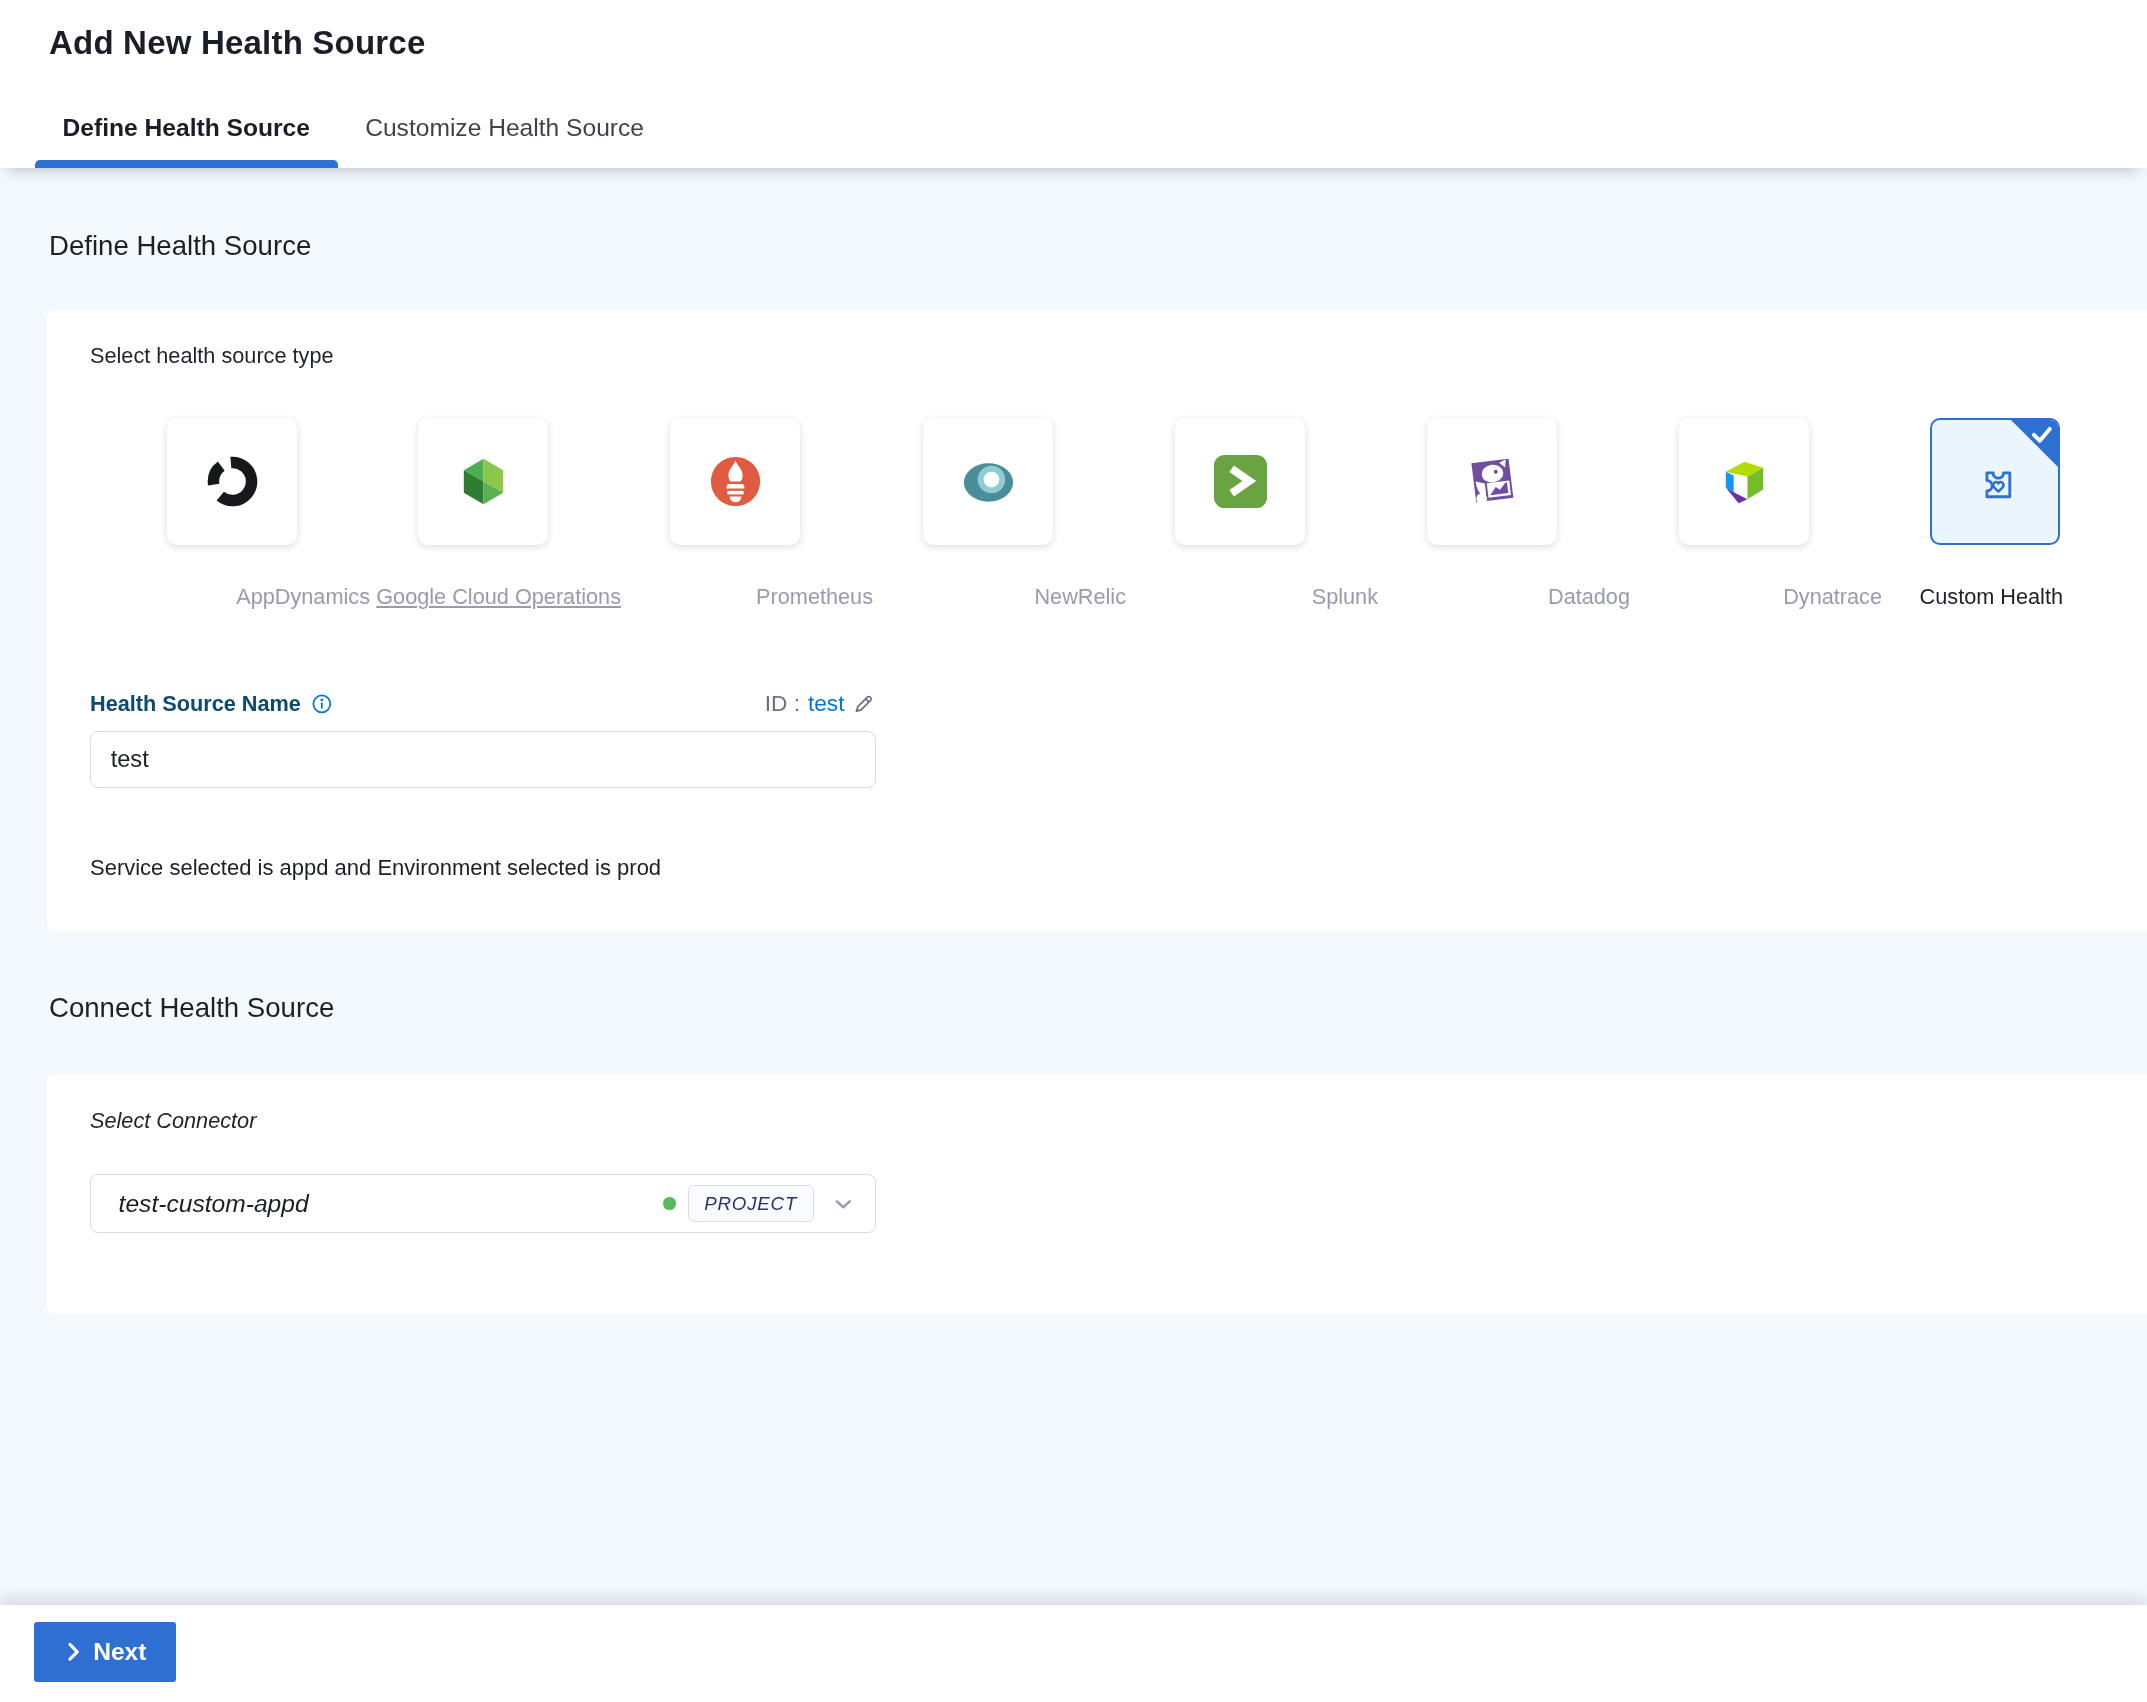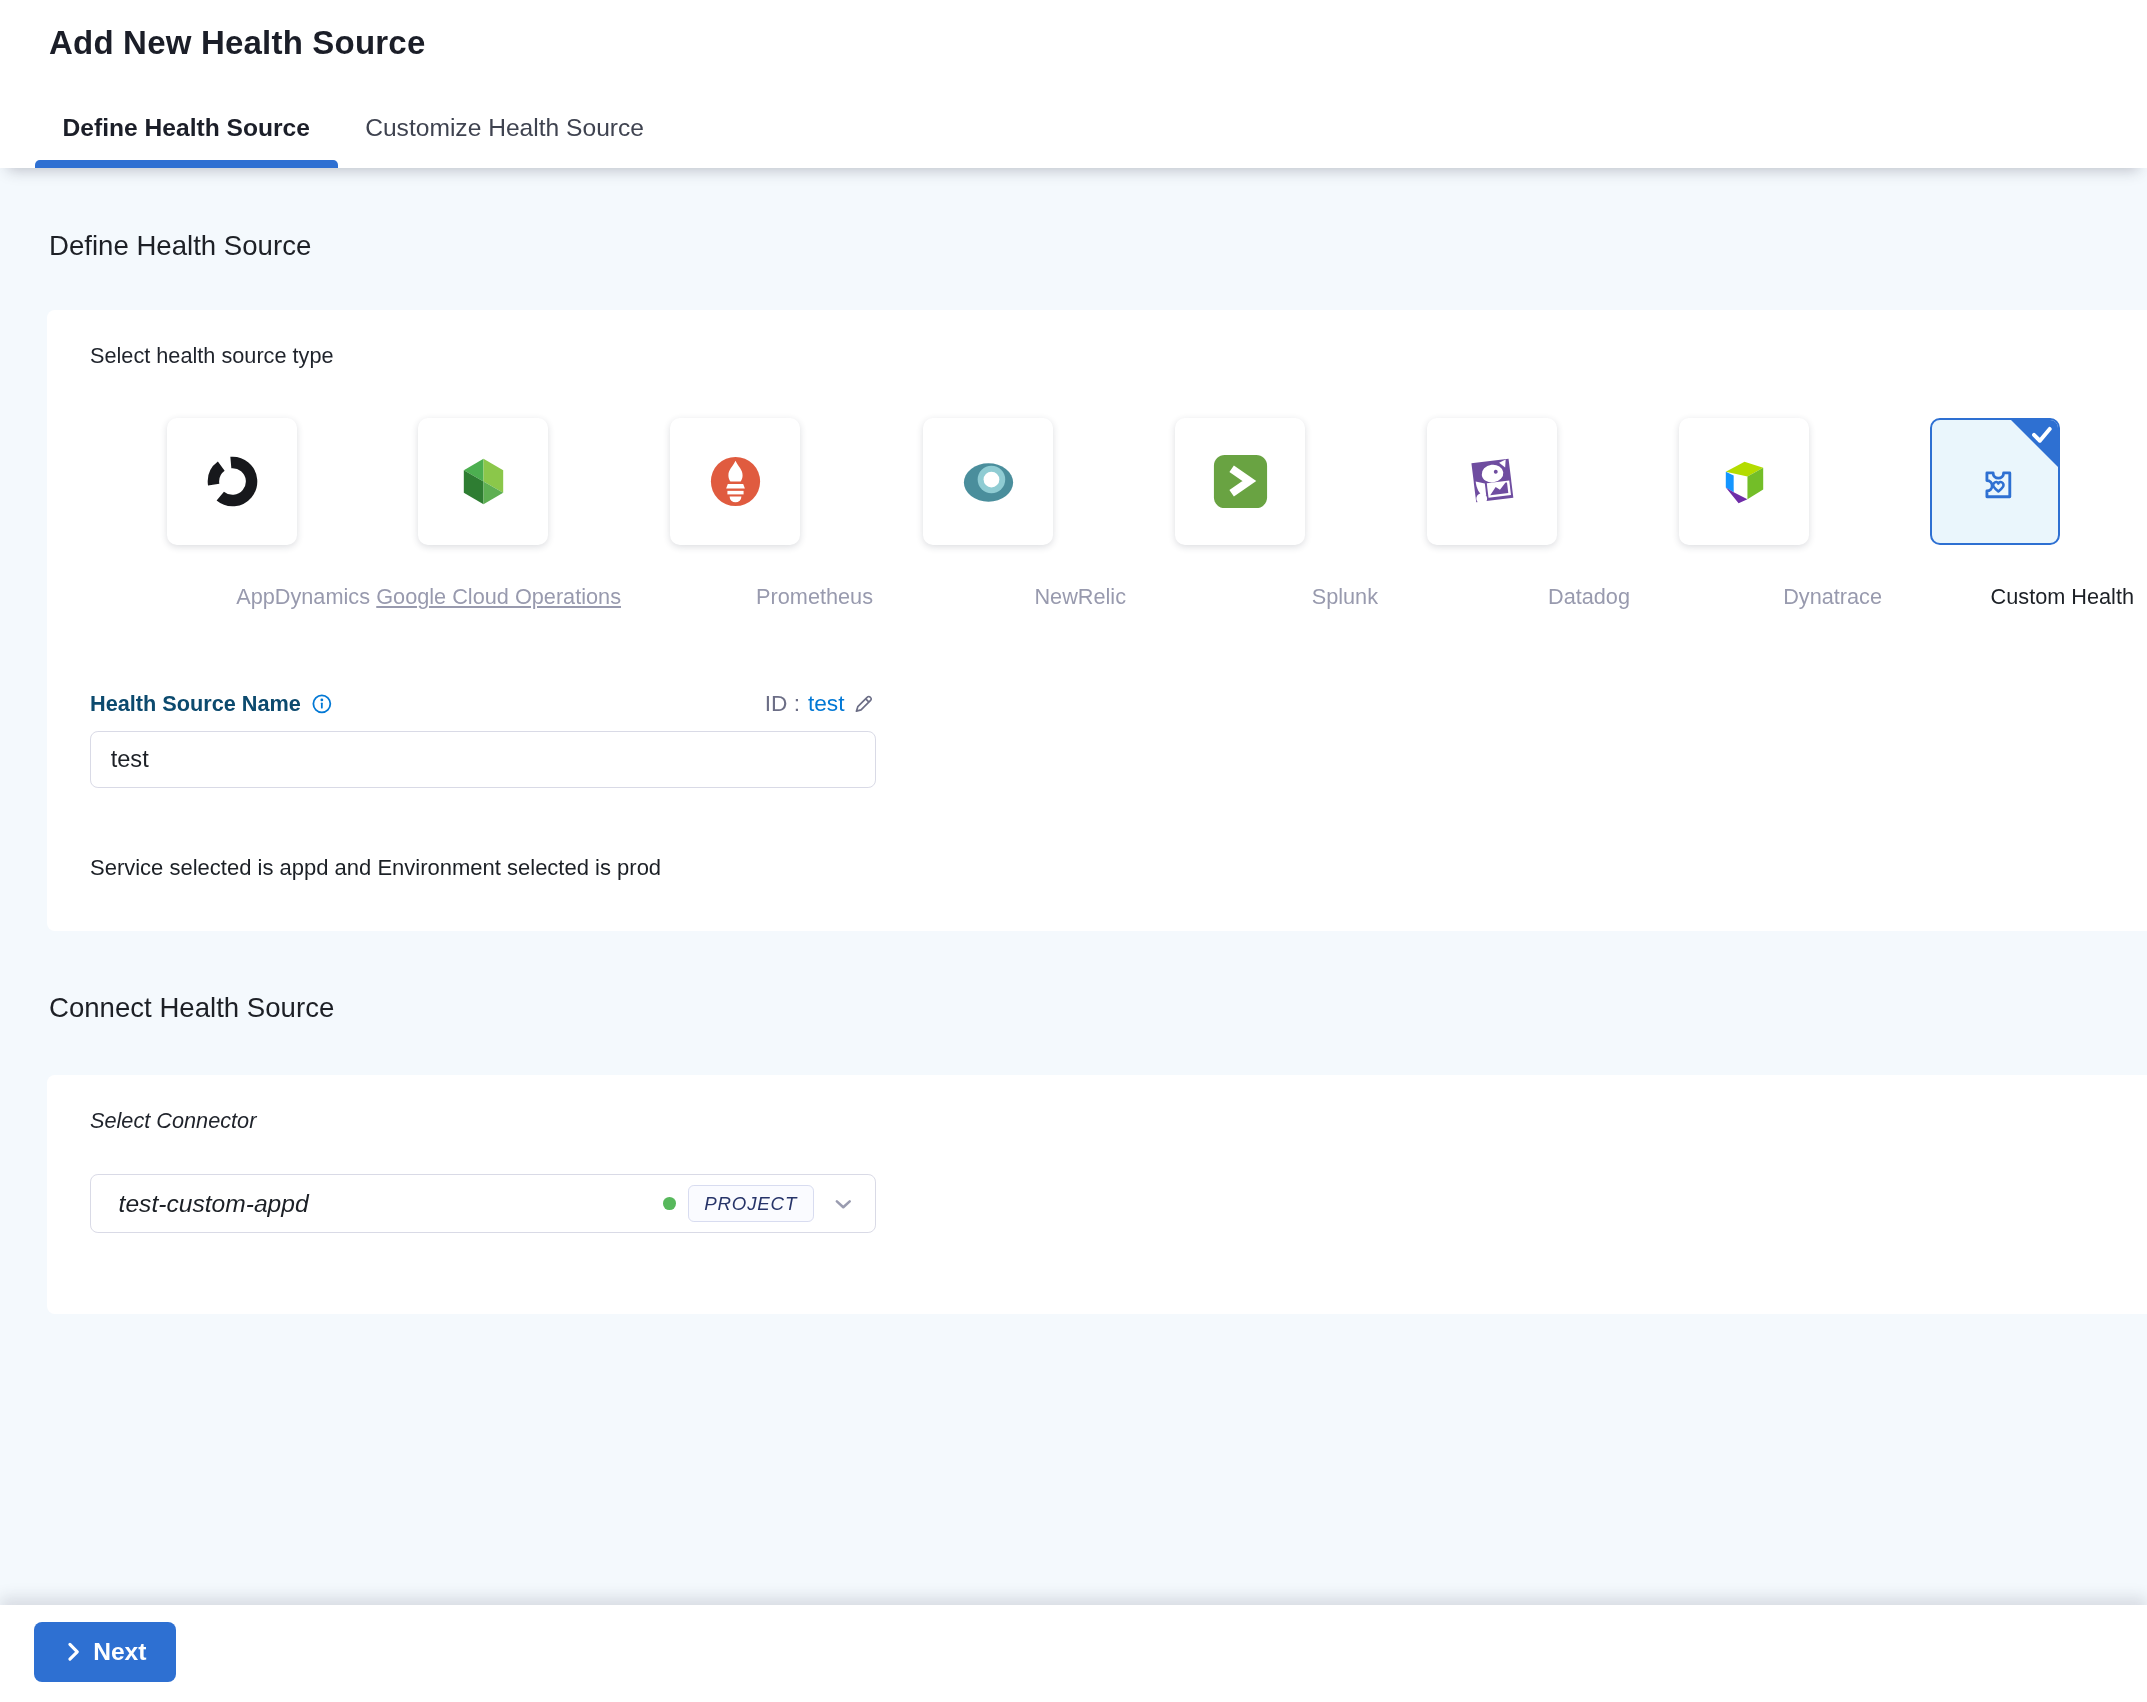"Custom Health" div.src-label { left: 1811px -> 1740px }
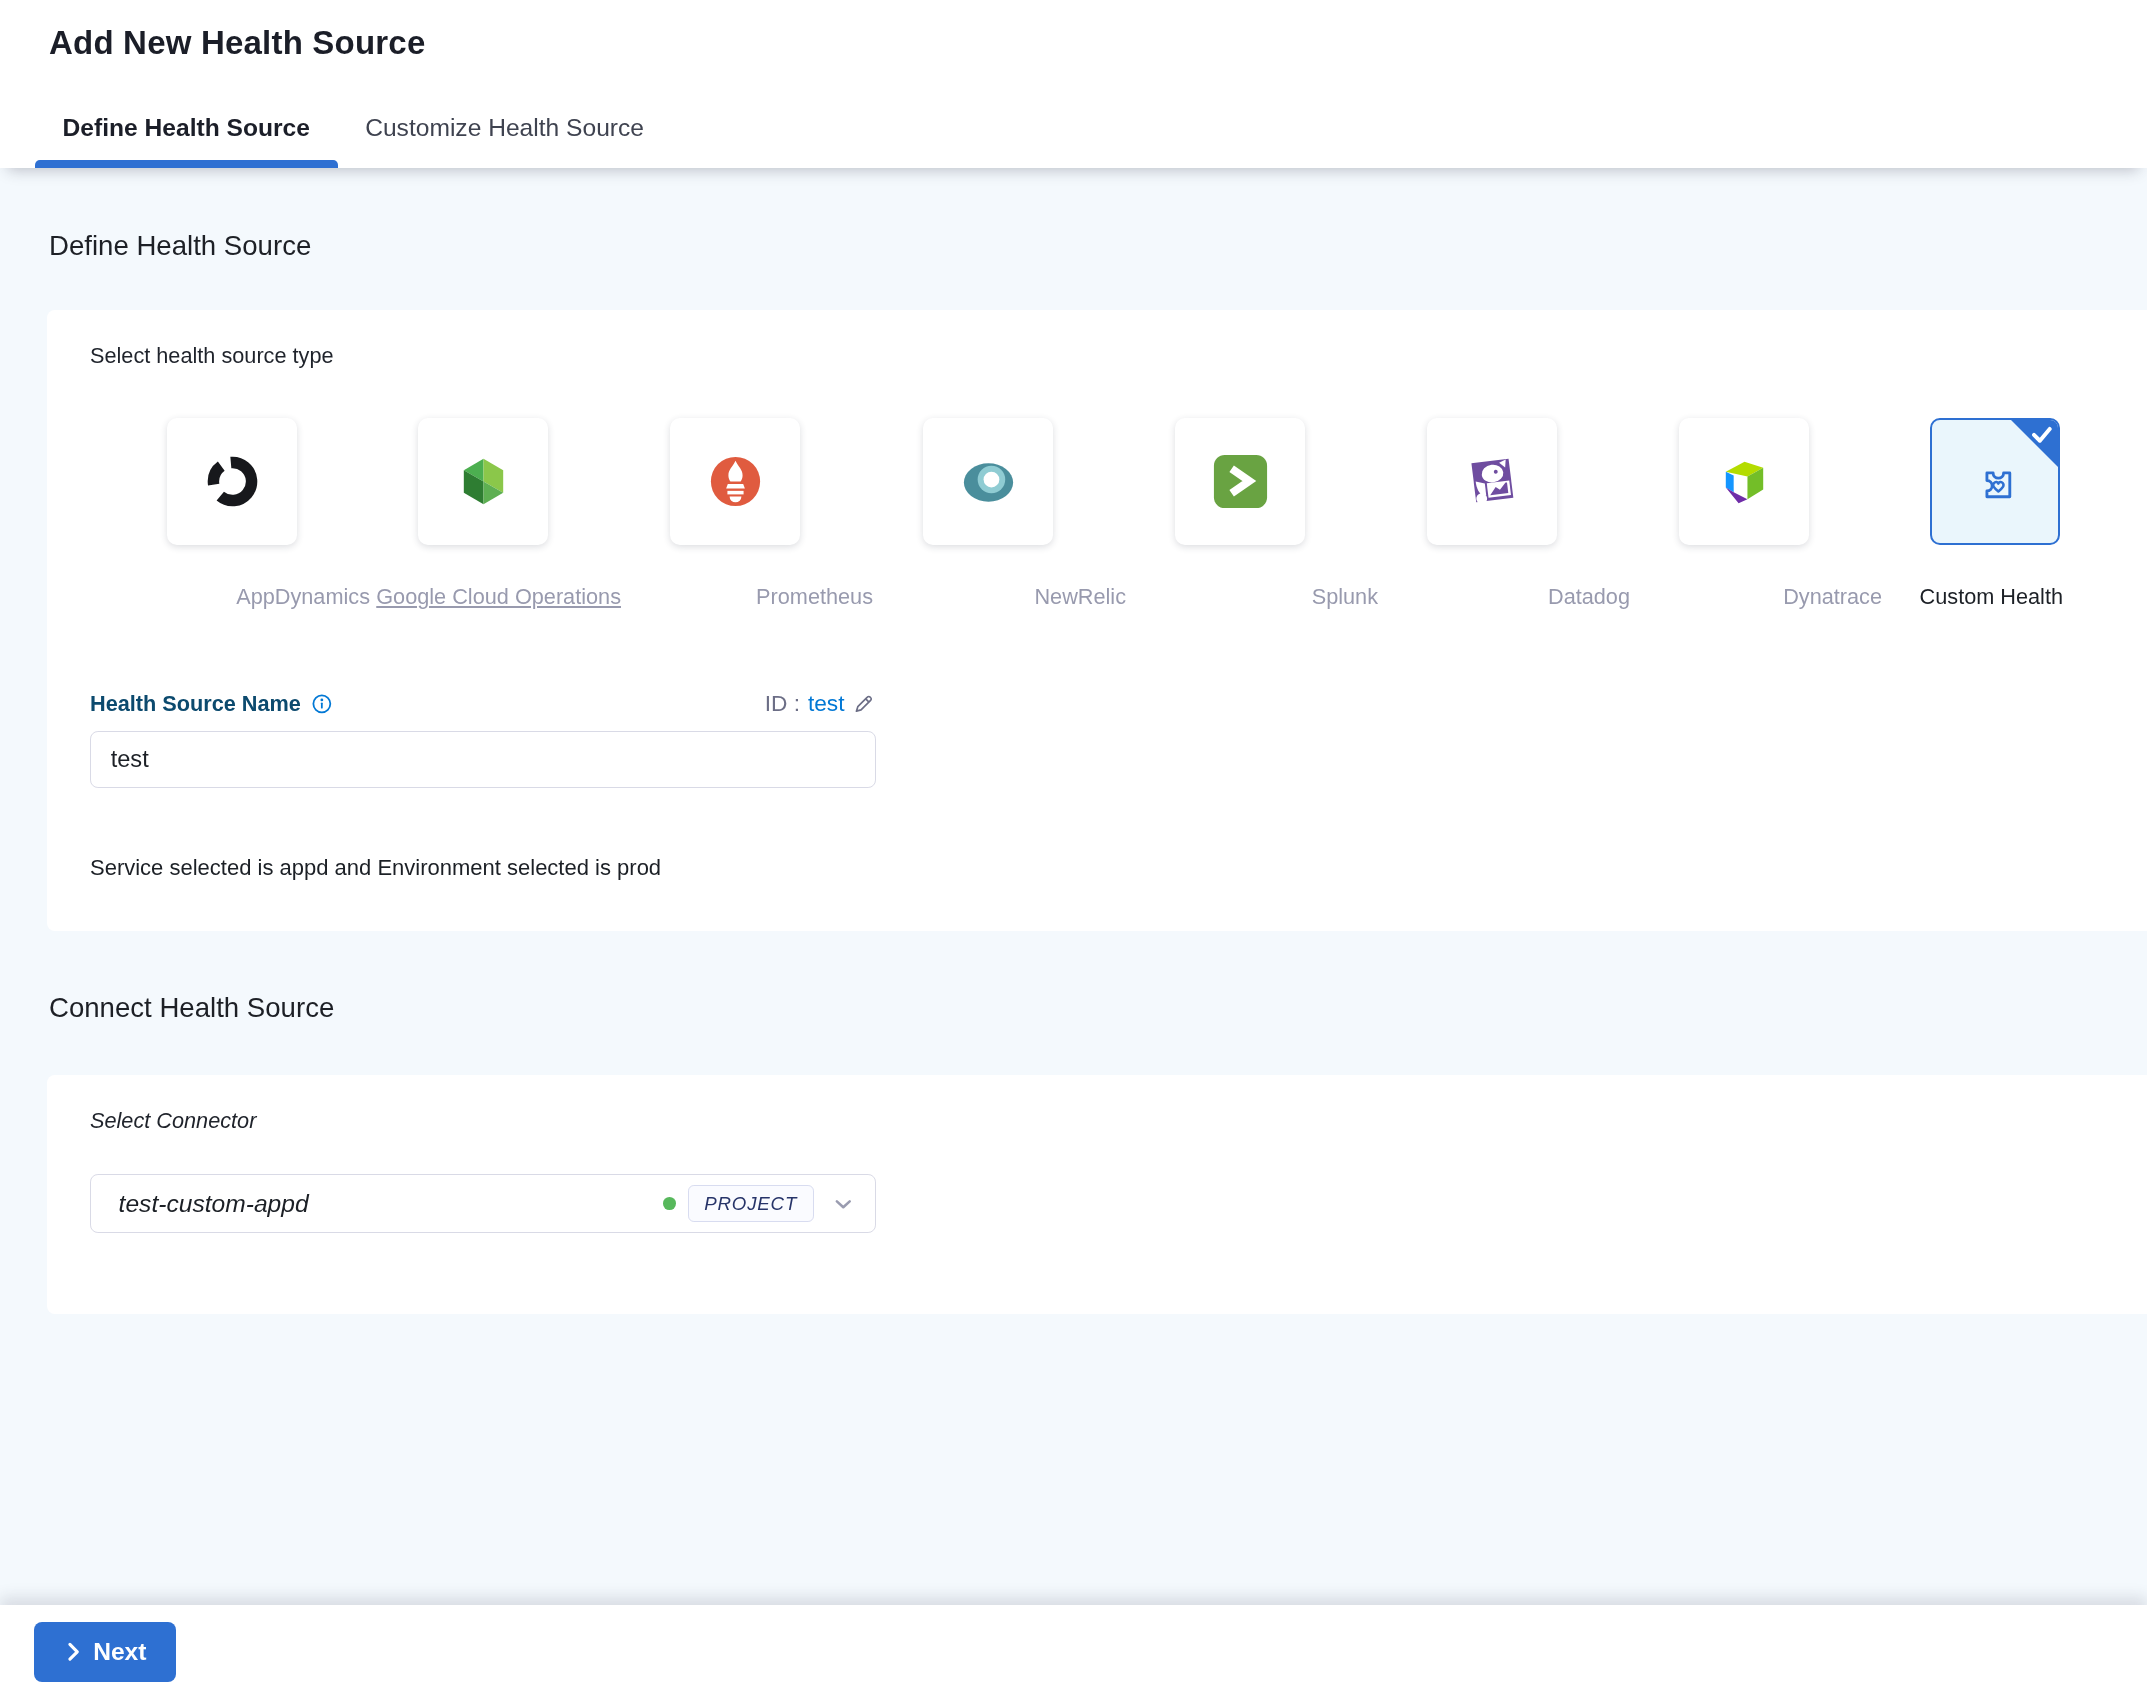"Next" .next-btn { border-radius: 8px -> 3px }
